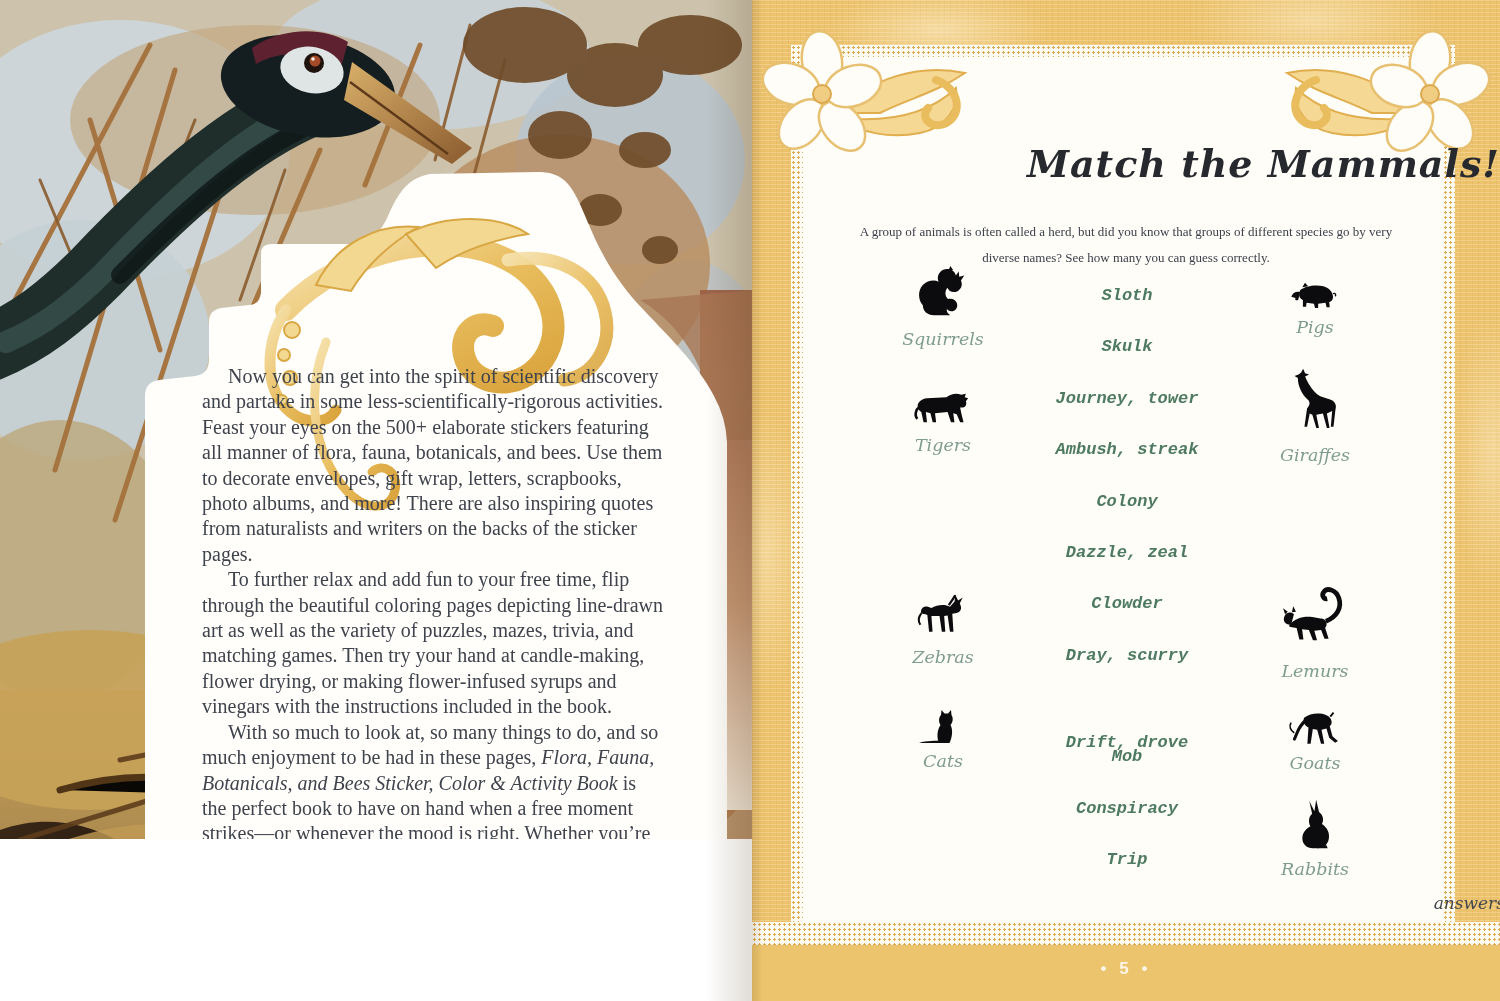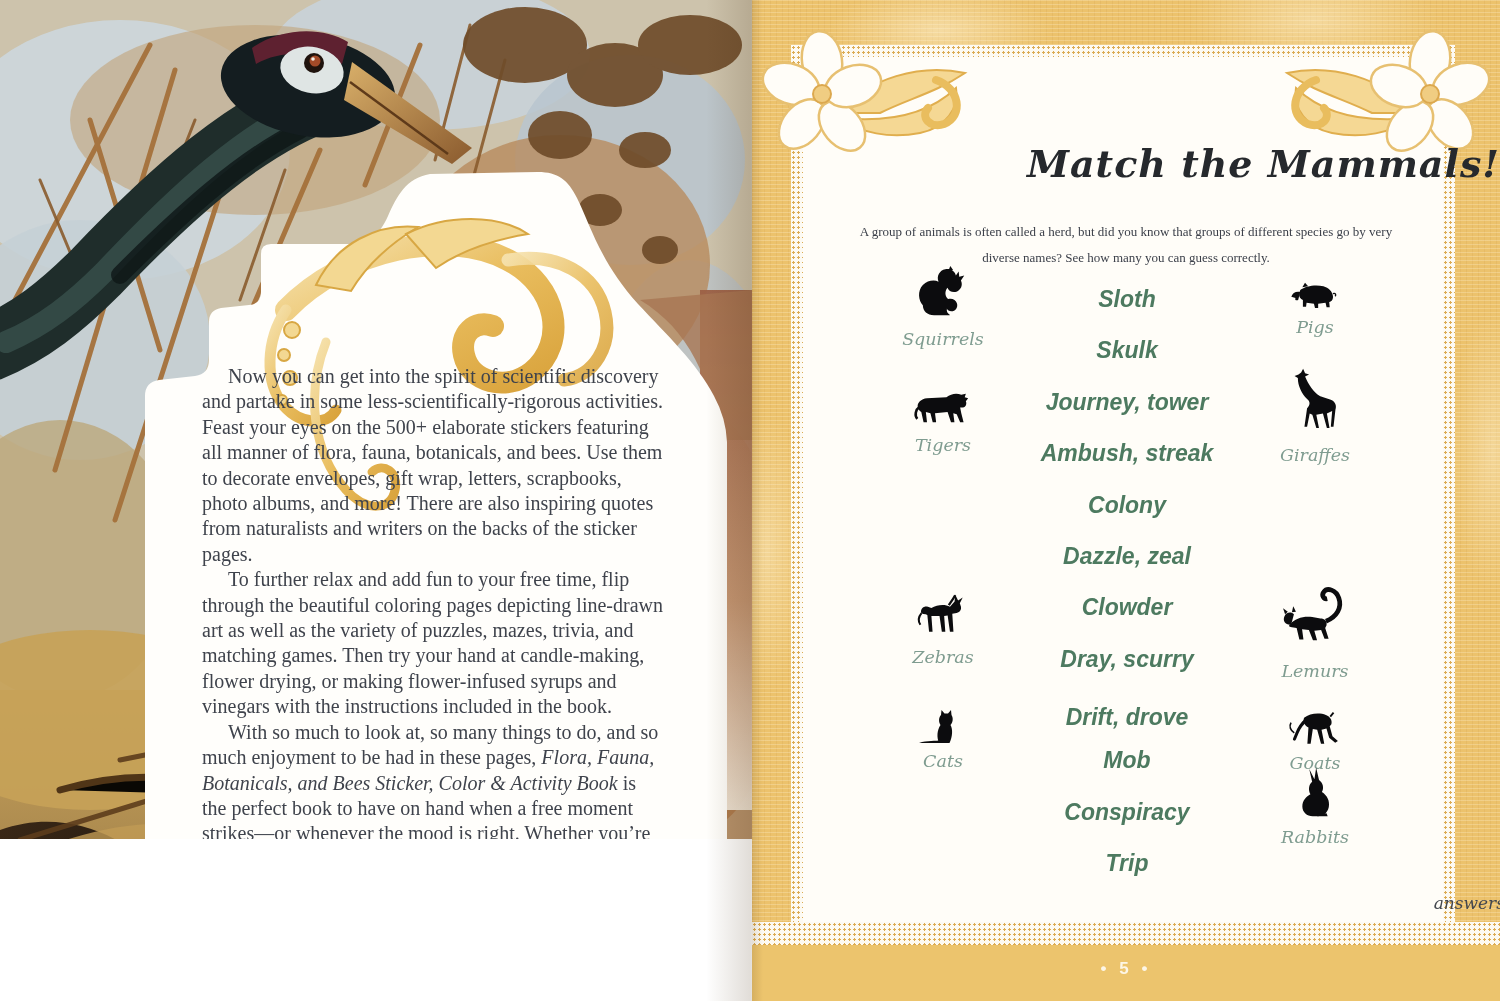"Sloth" .noun { font-family: Liberation Sans, sans-serif -> Liberation Mono, monospace; font-size: 23px -> 17px }
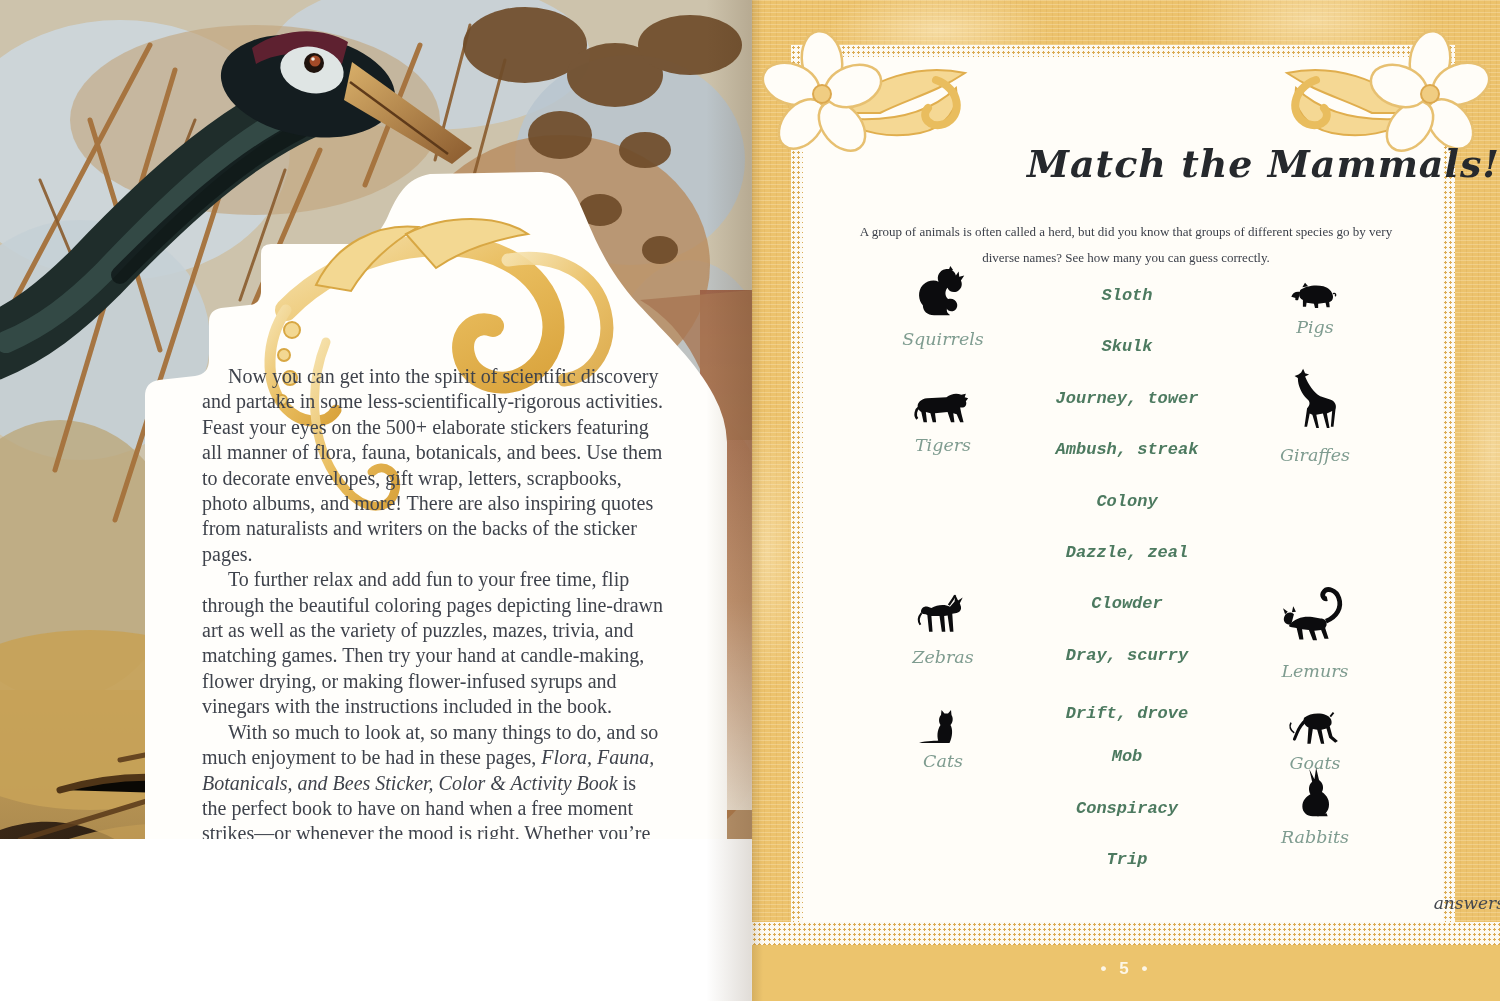"Drift, drove" div.noun { top: 704px -> 733px }
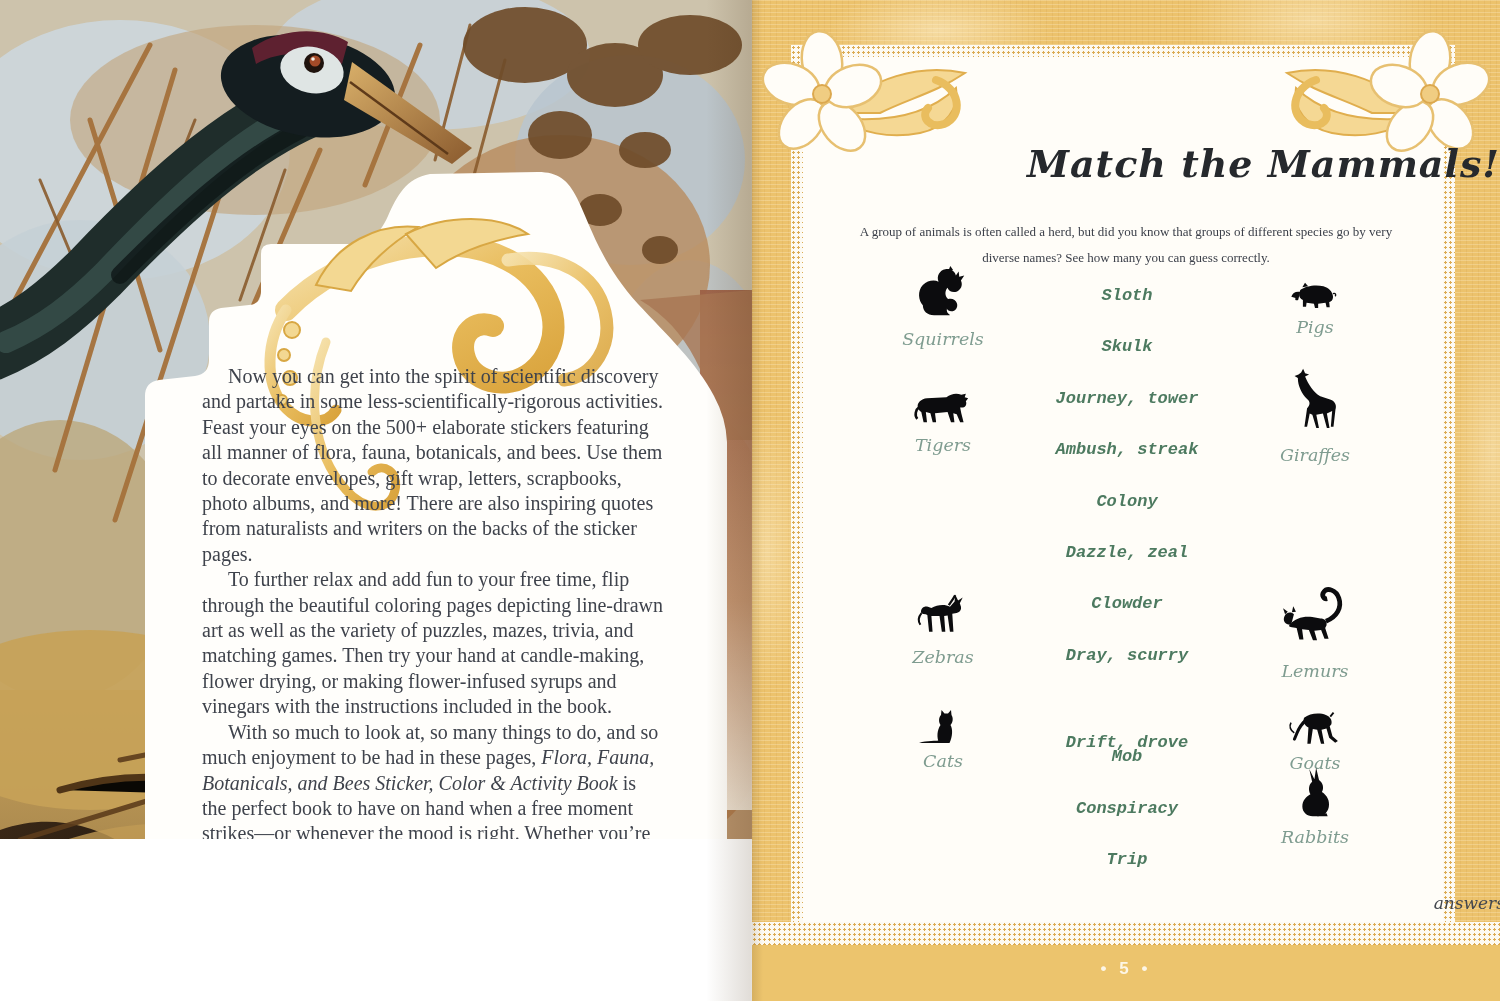"Rabbits" div.an { top: 764px -> 796px }
